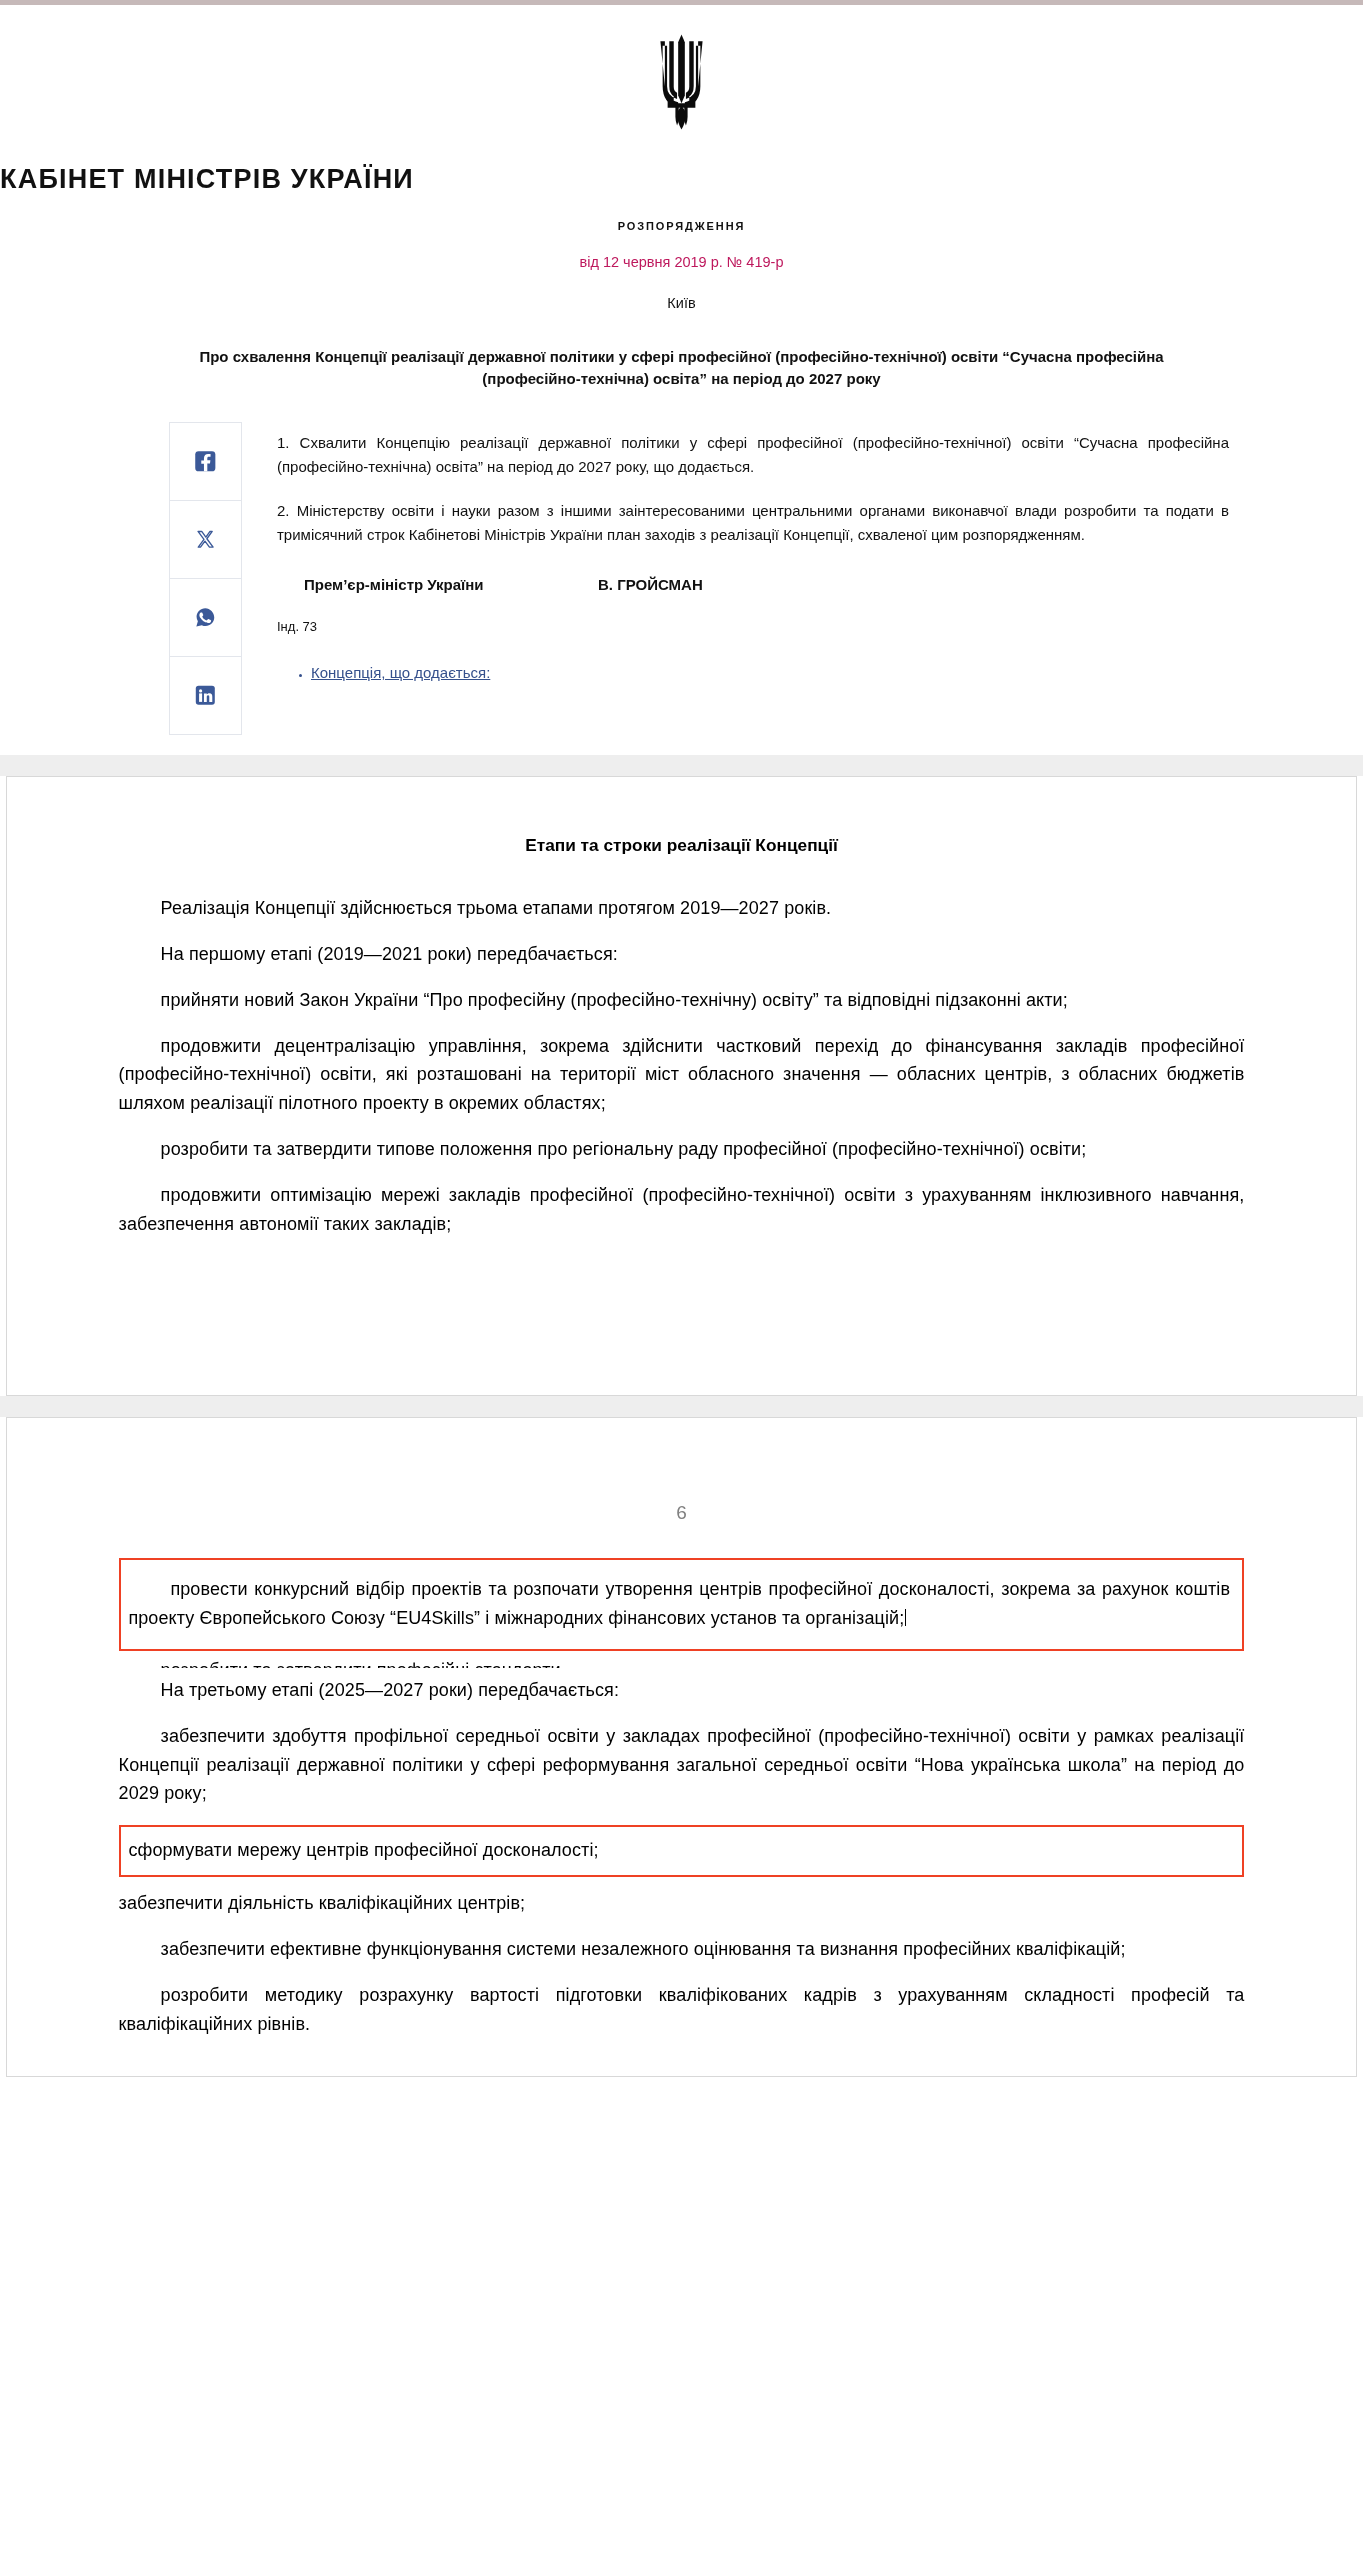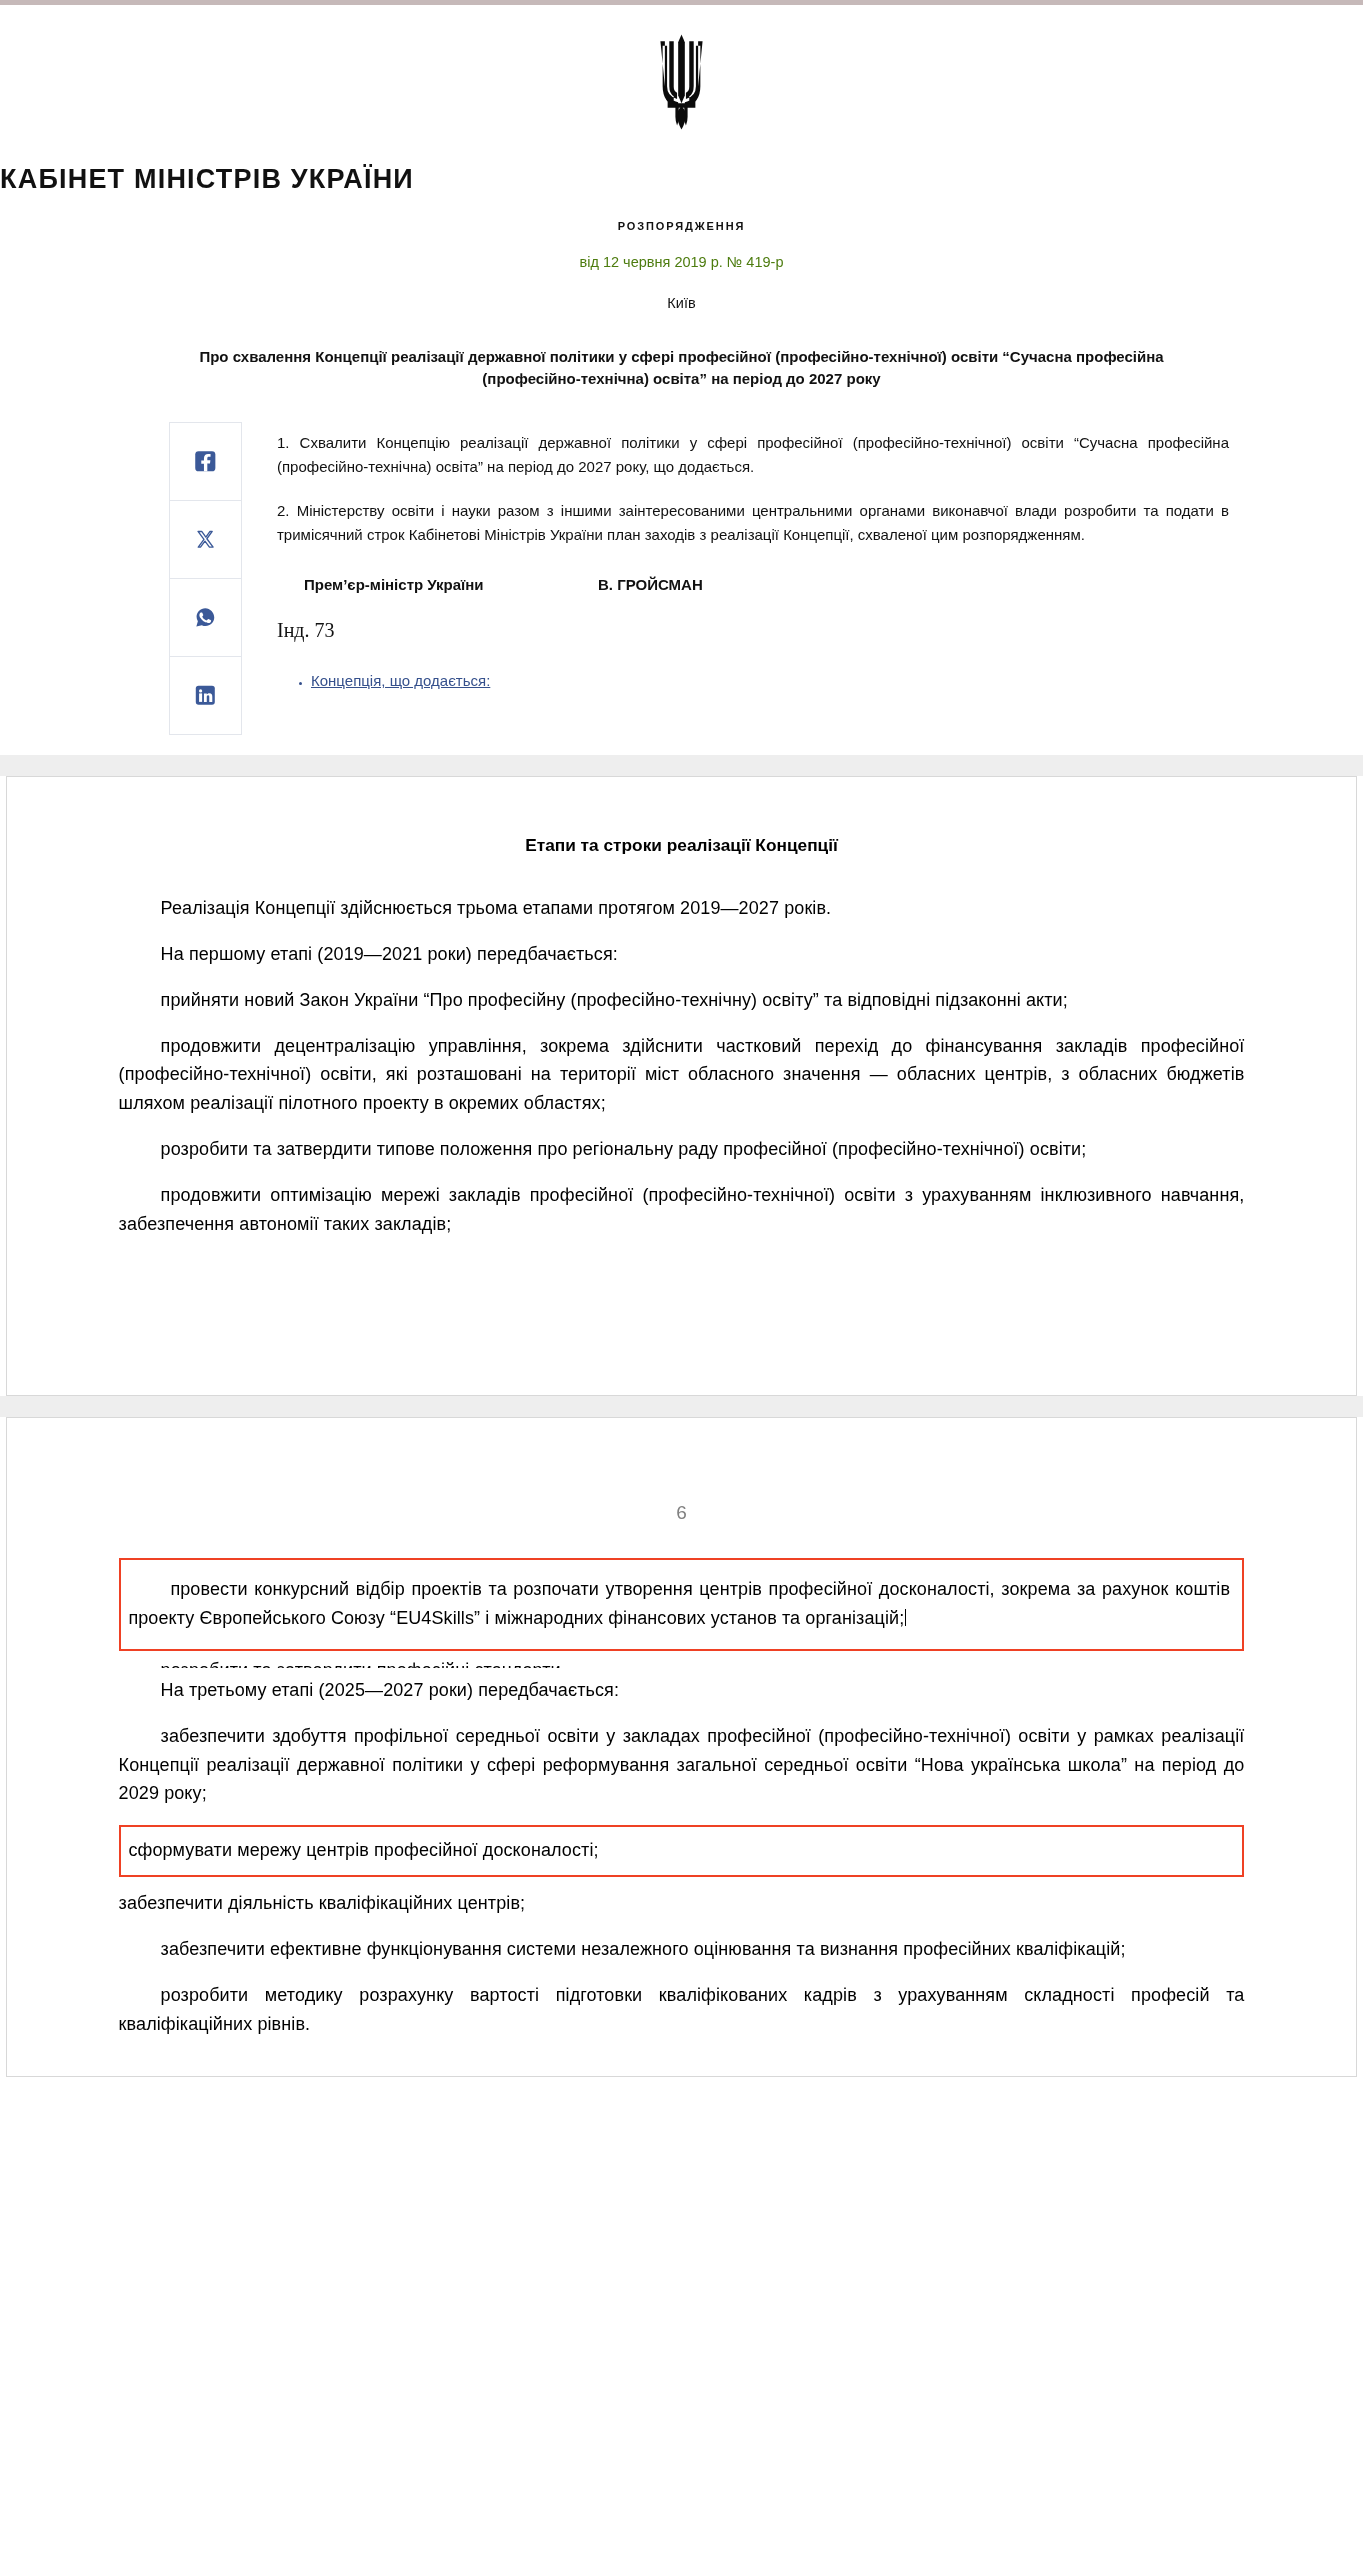"від 12 червня 2019 р." .doc-meta { color: #4d7c0f -> #be185d }
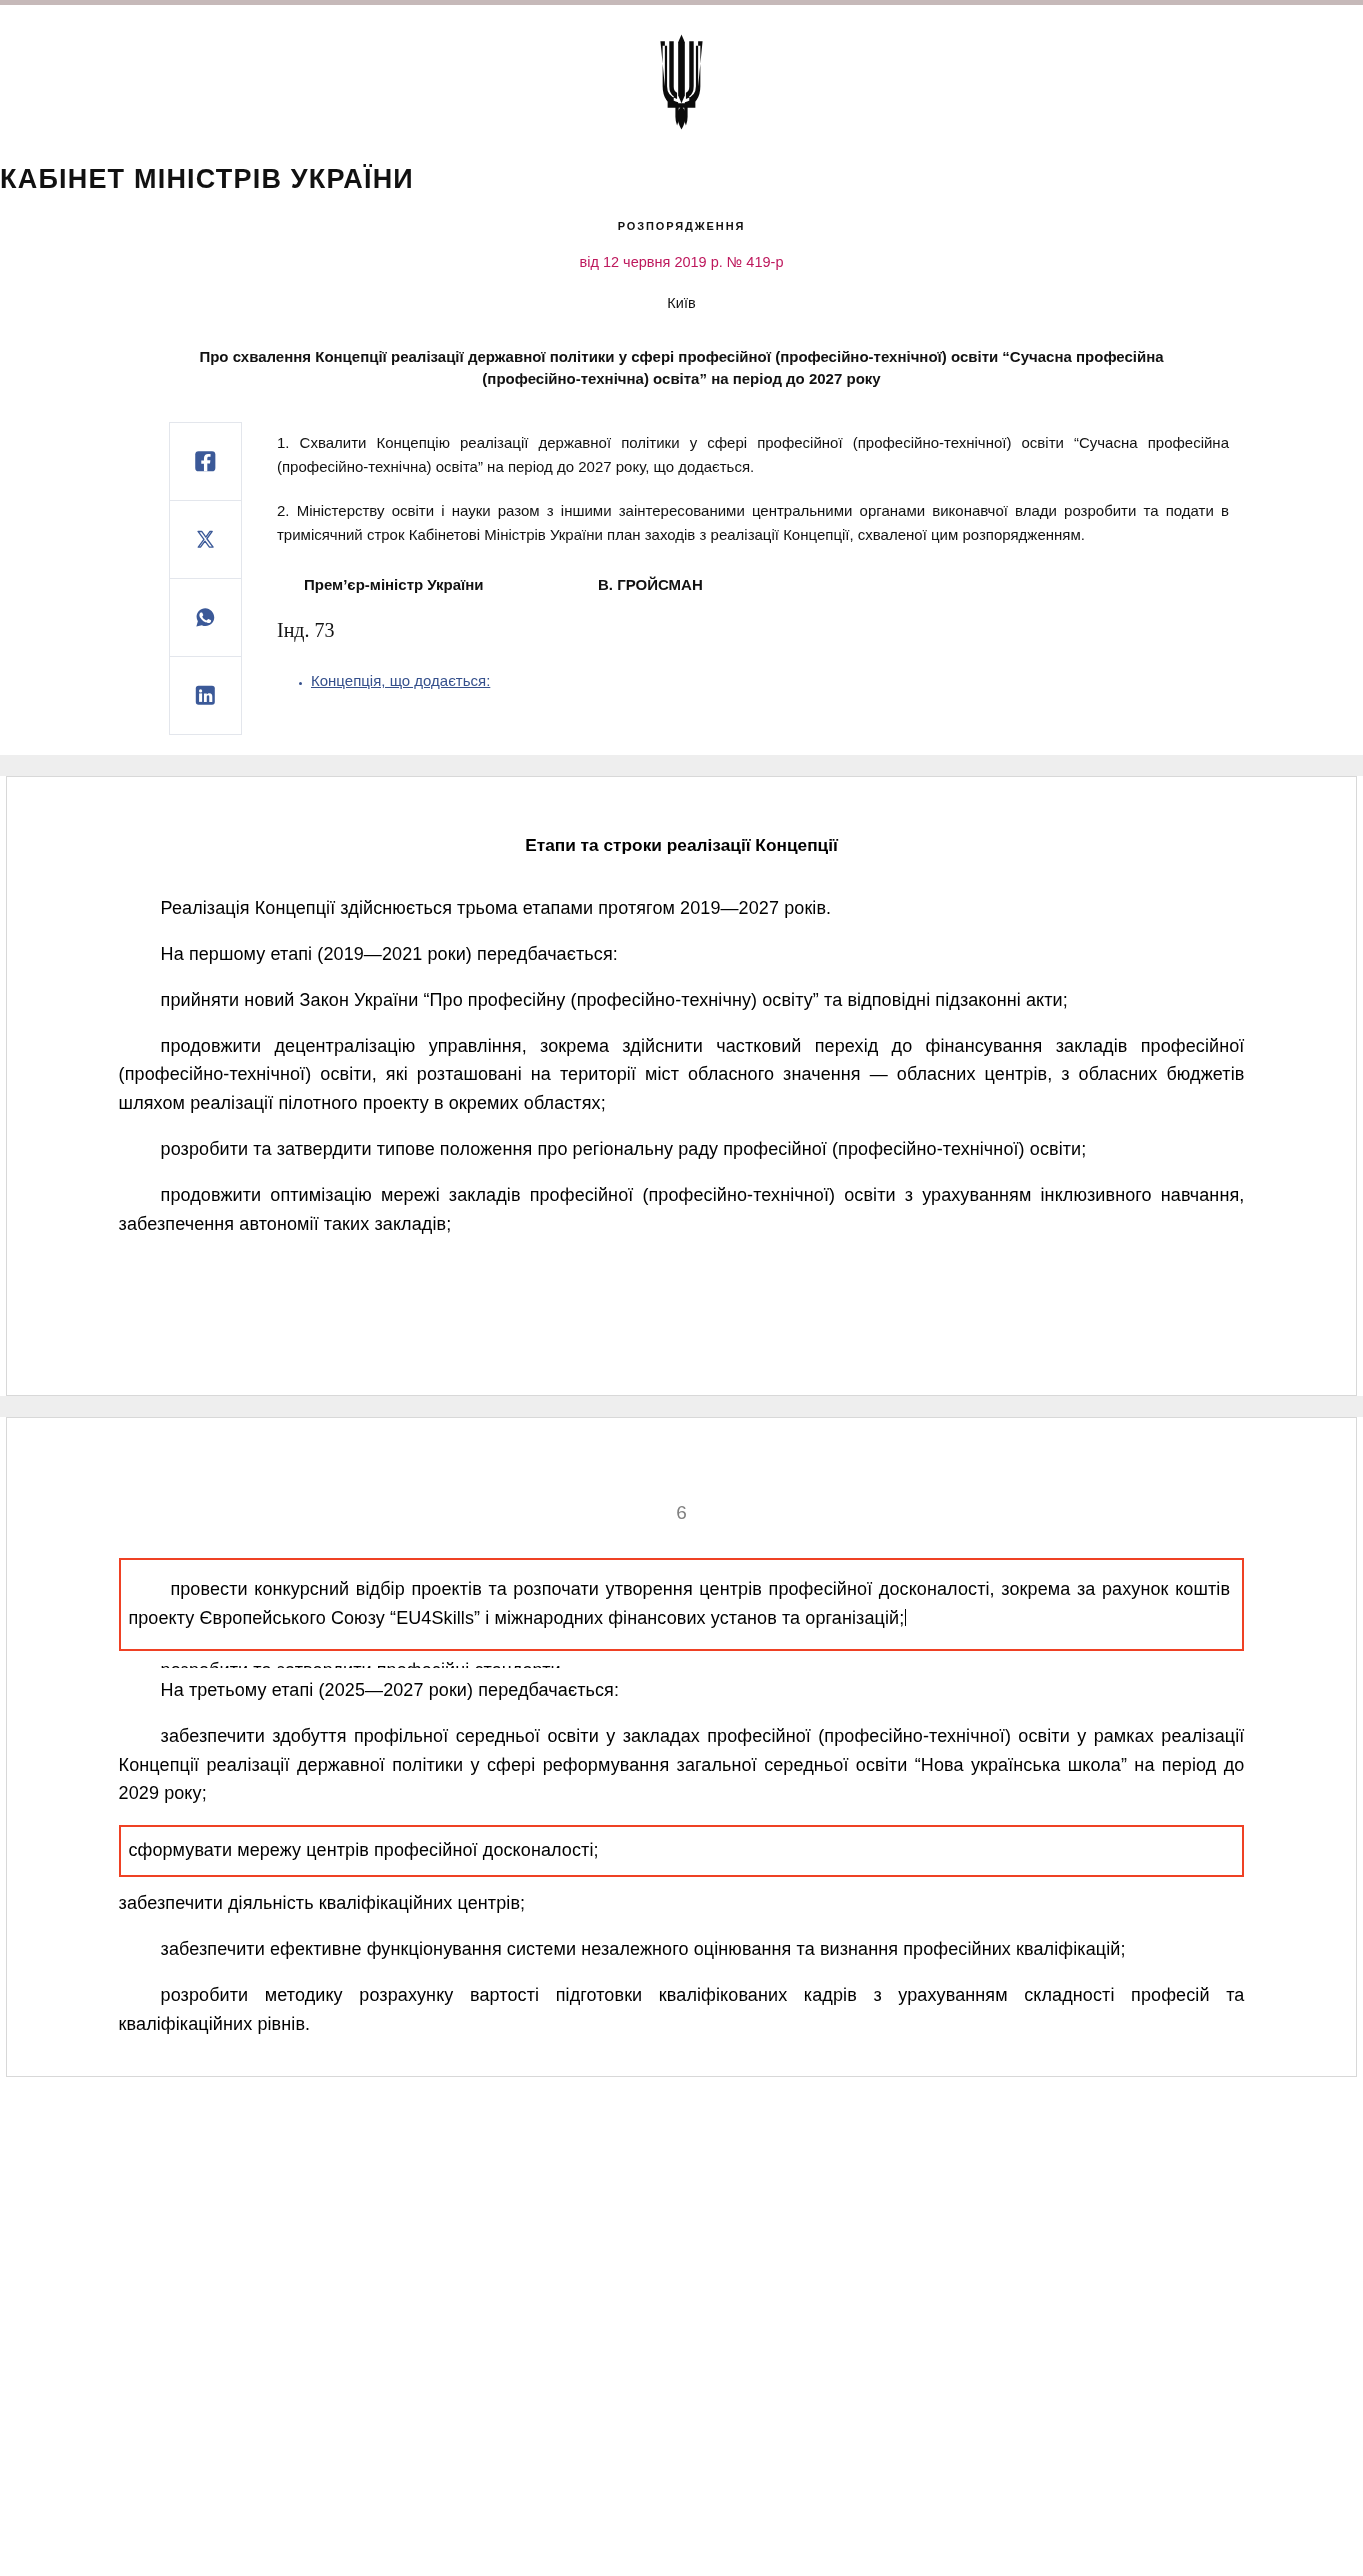"Інд. 73" .ind-line { font-family: Liberation Serif, serif -> none; font-size: 20px -> 13px }
